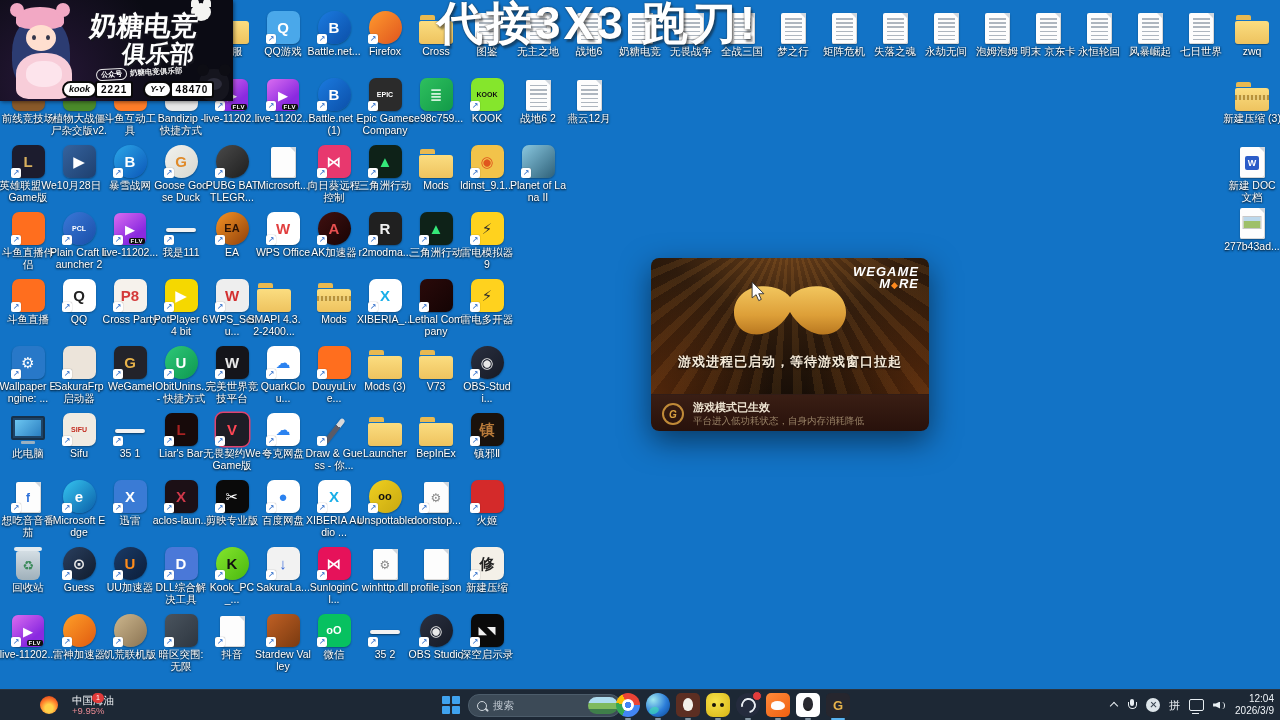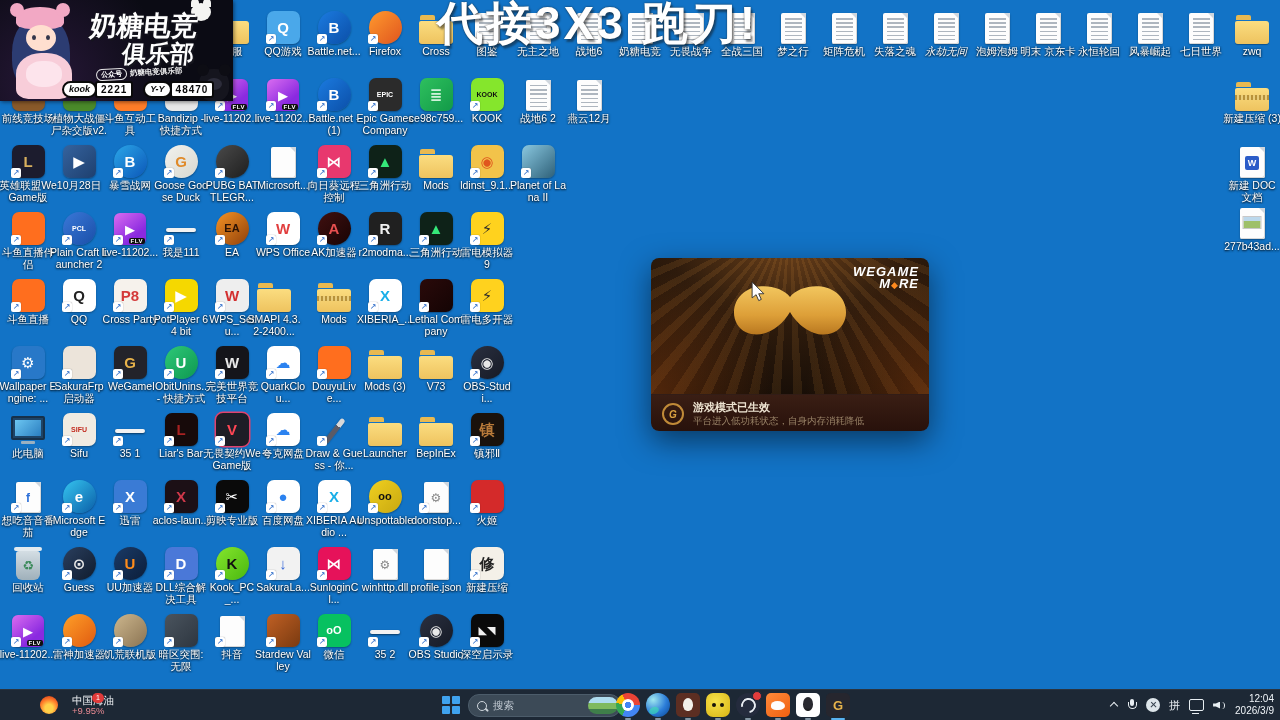"永劫无间" div.dicon { font-style: italic -> none }
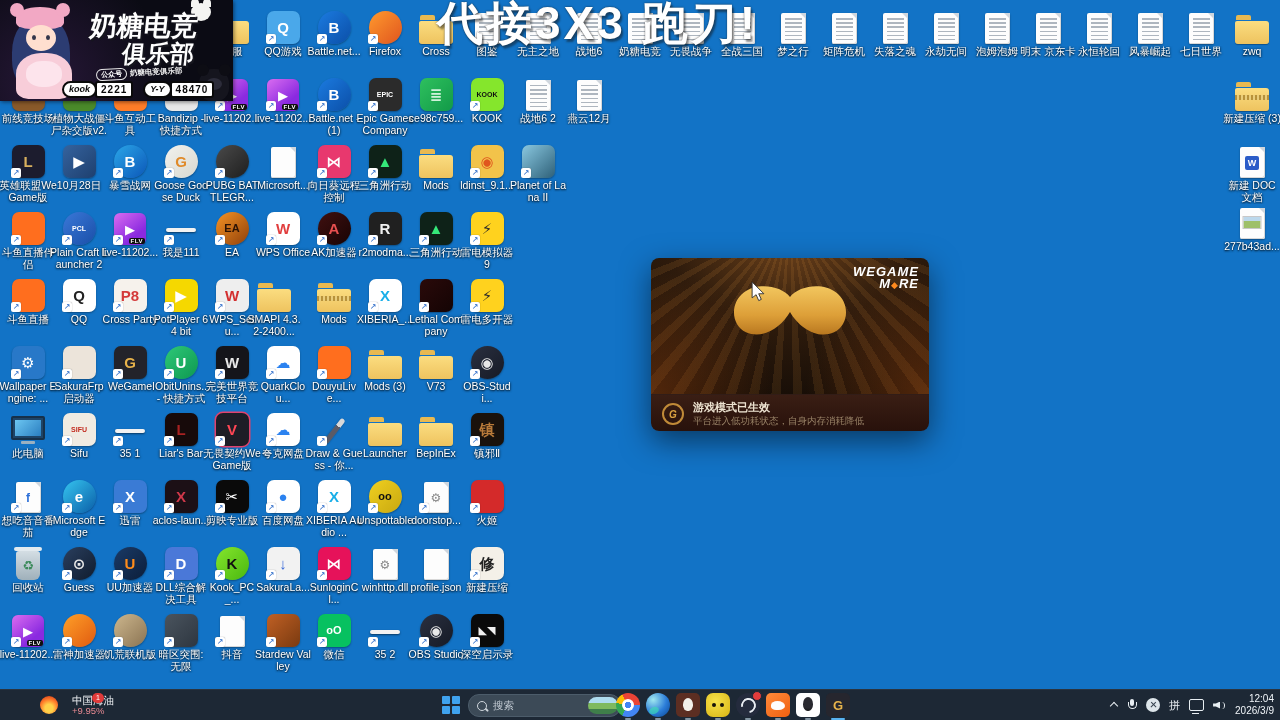"游戏进程已启动，等待游戏窗口拉起" div.status { html: none -> <div>游戏进程已启动，等待游戏窗口拉起</div> }
